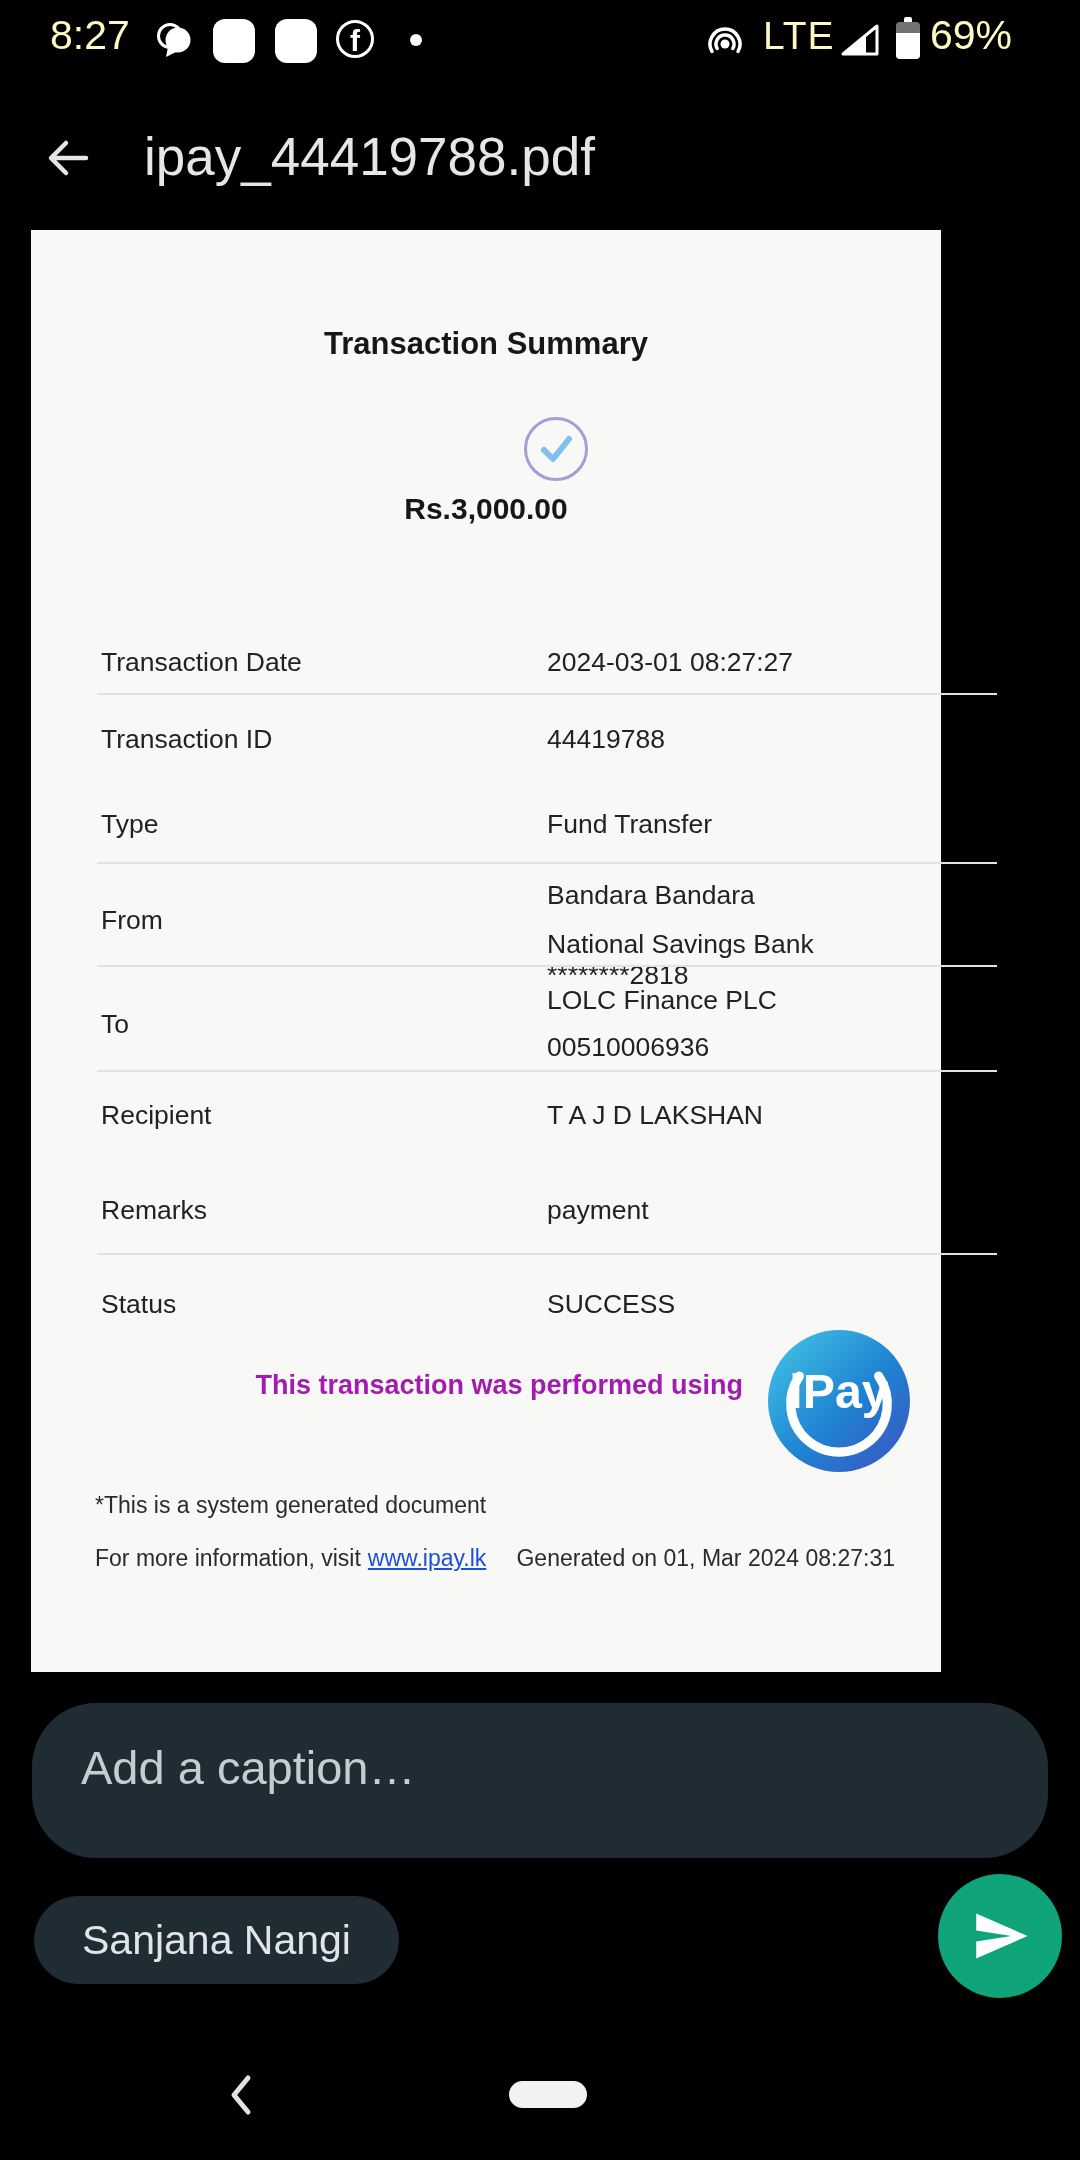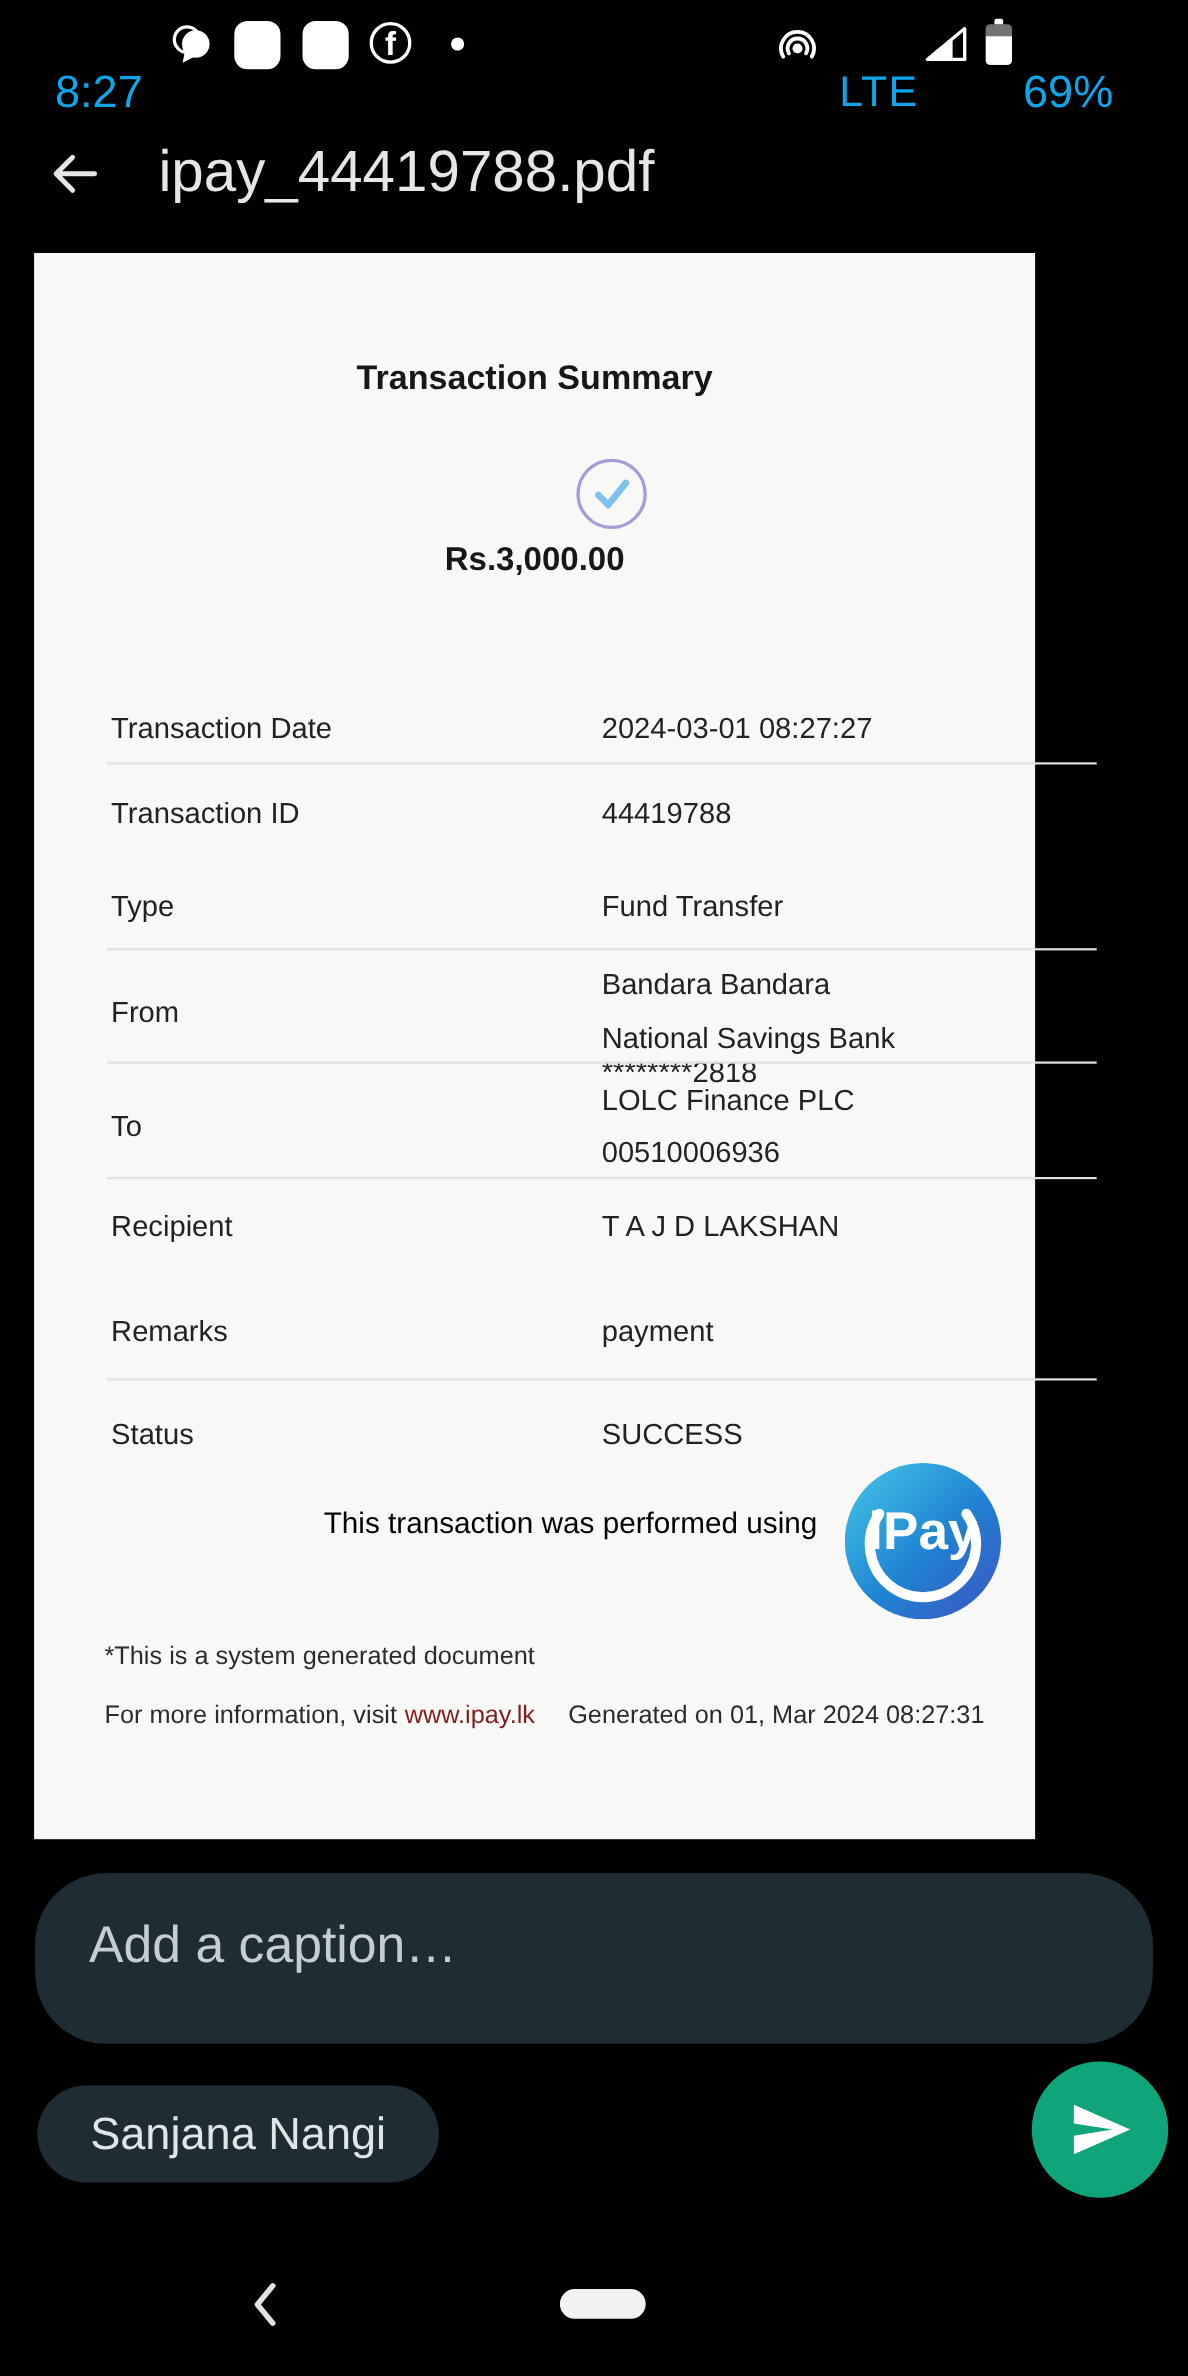"8:27" .sb-text { color: #0ea5e9 -> #fef9c3; margin-top: 48px -> none }
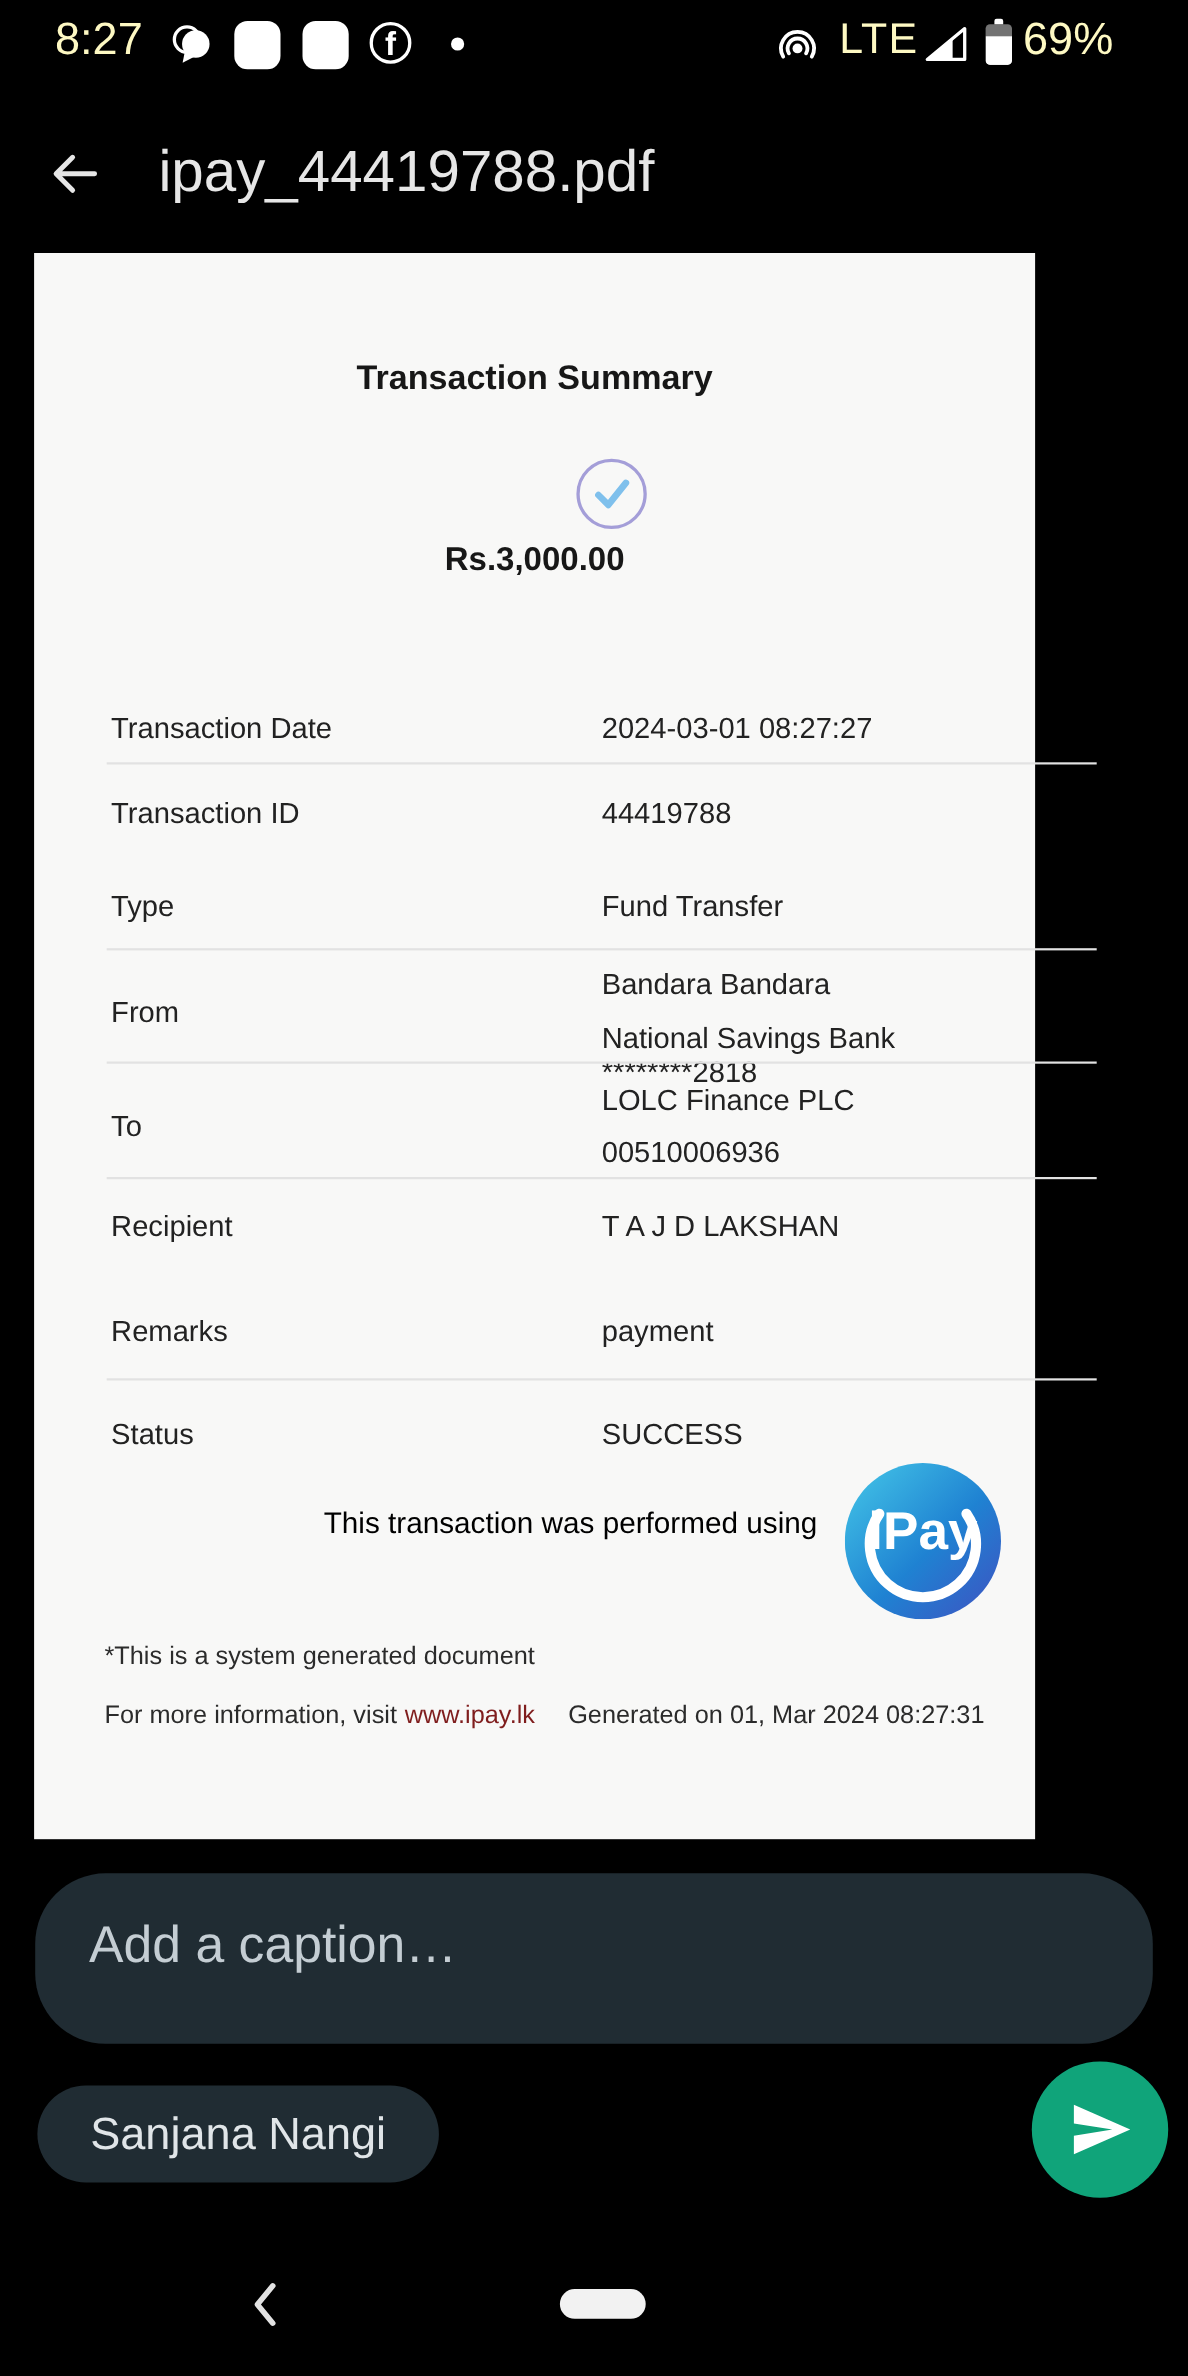"This transaction was performed using" #performed { color: #000000 -> #a21caf; font-weight: normal -> bold }
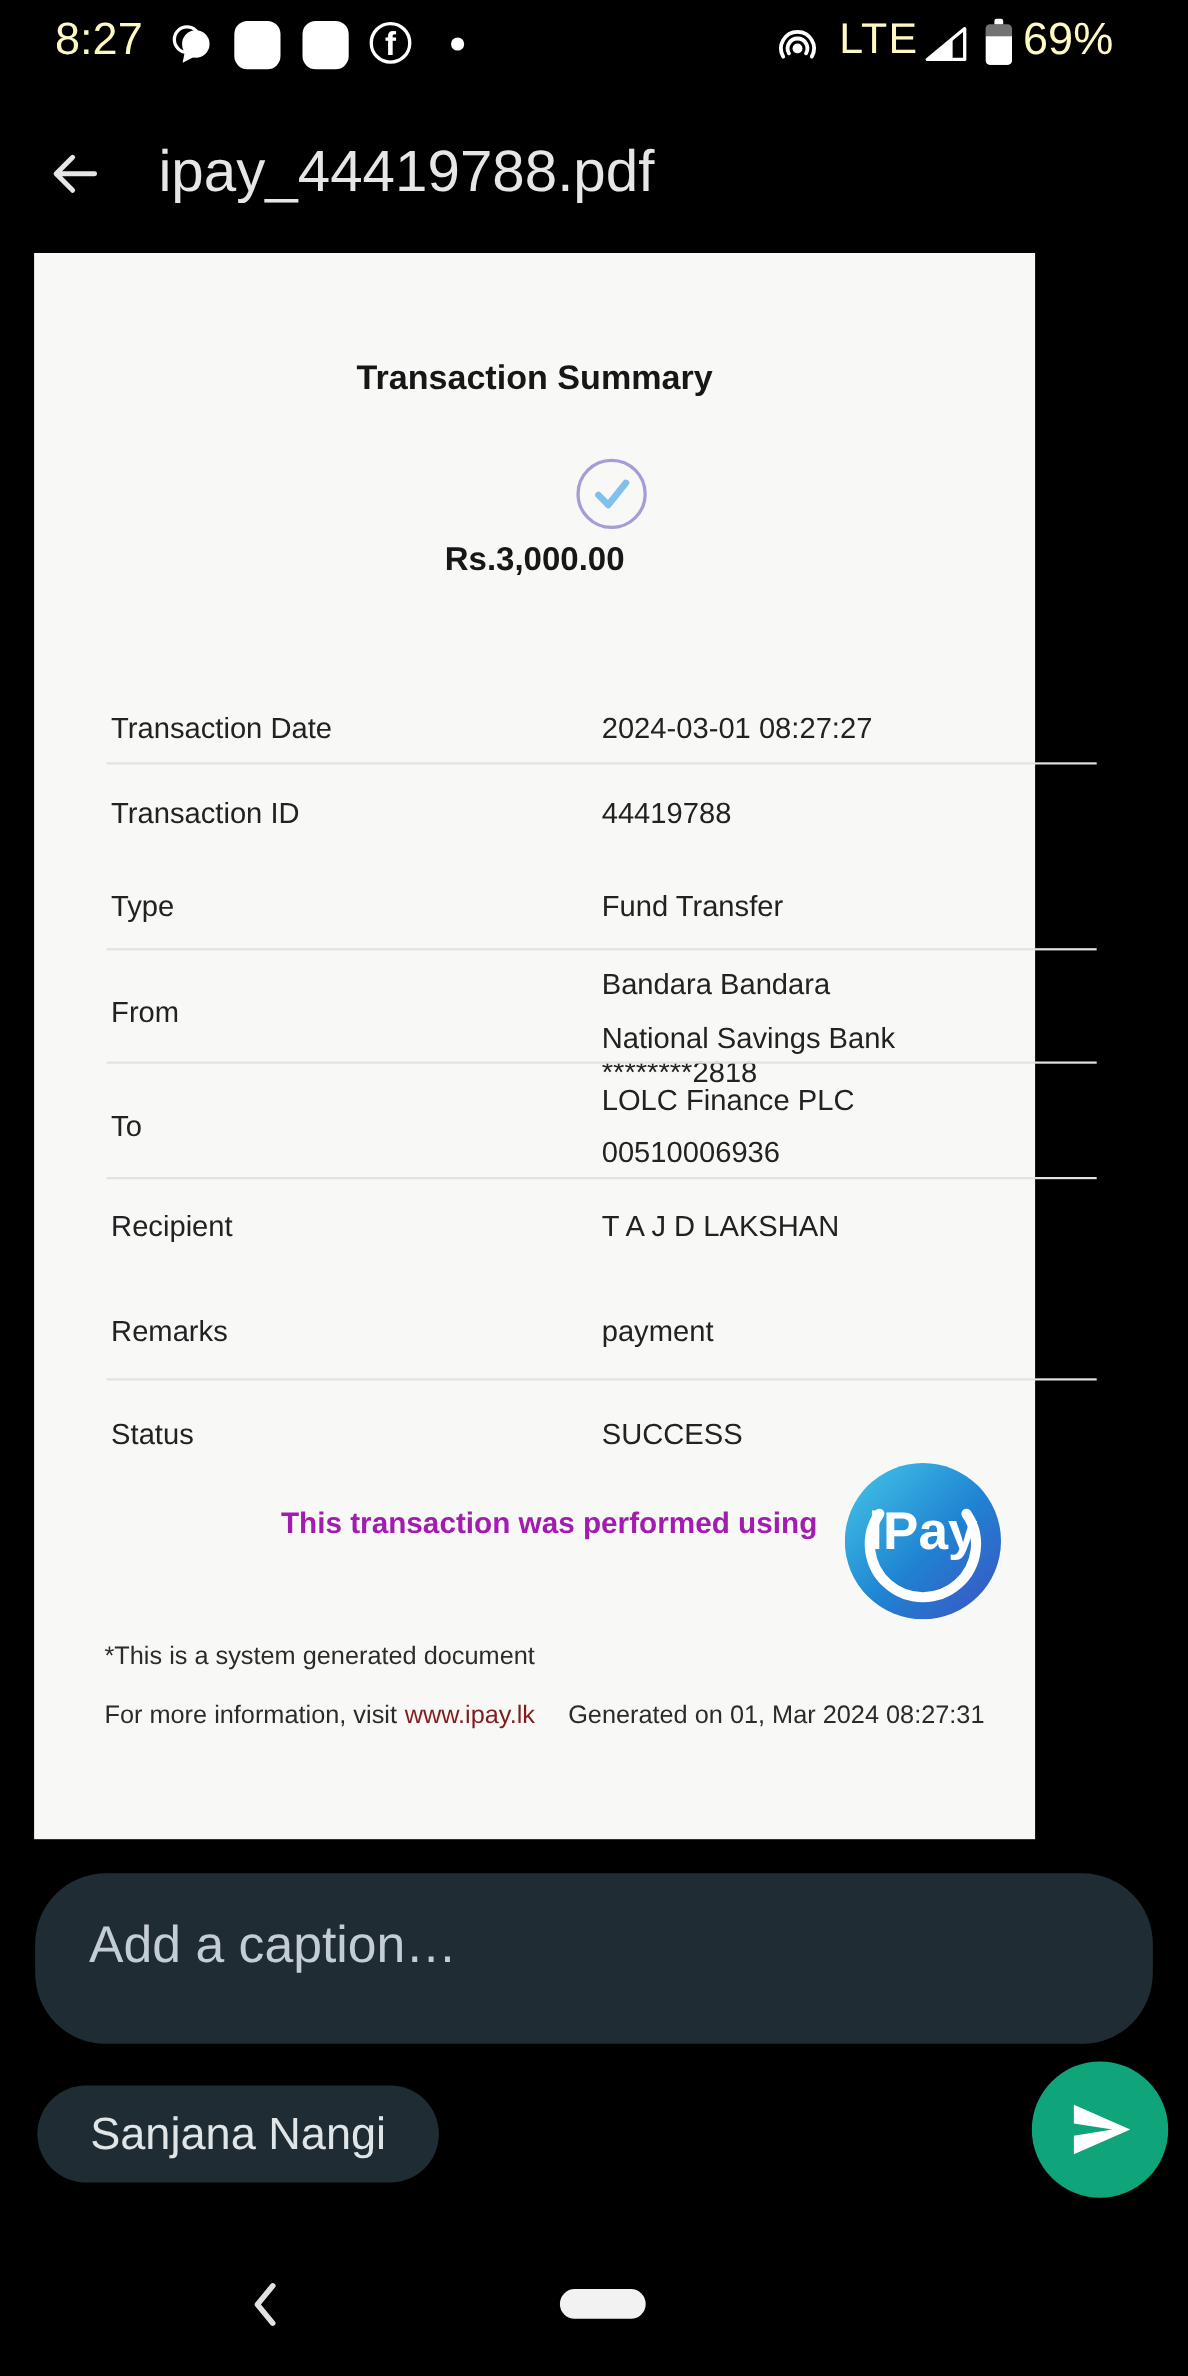"www.ipay.lk" #moreinfo .link { color: #7f1d1d -> #1d4ed8; text-decoration: none -> underline }
